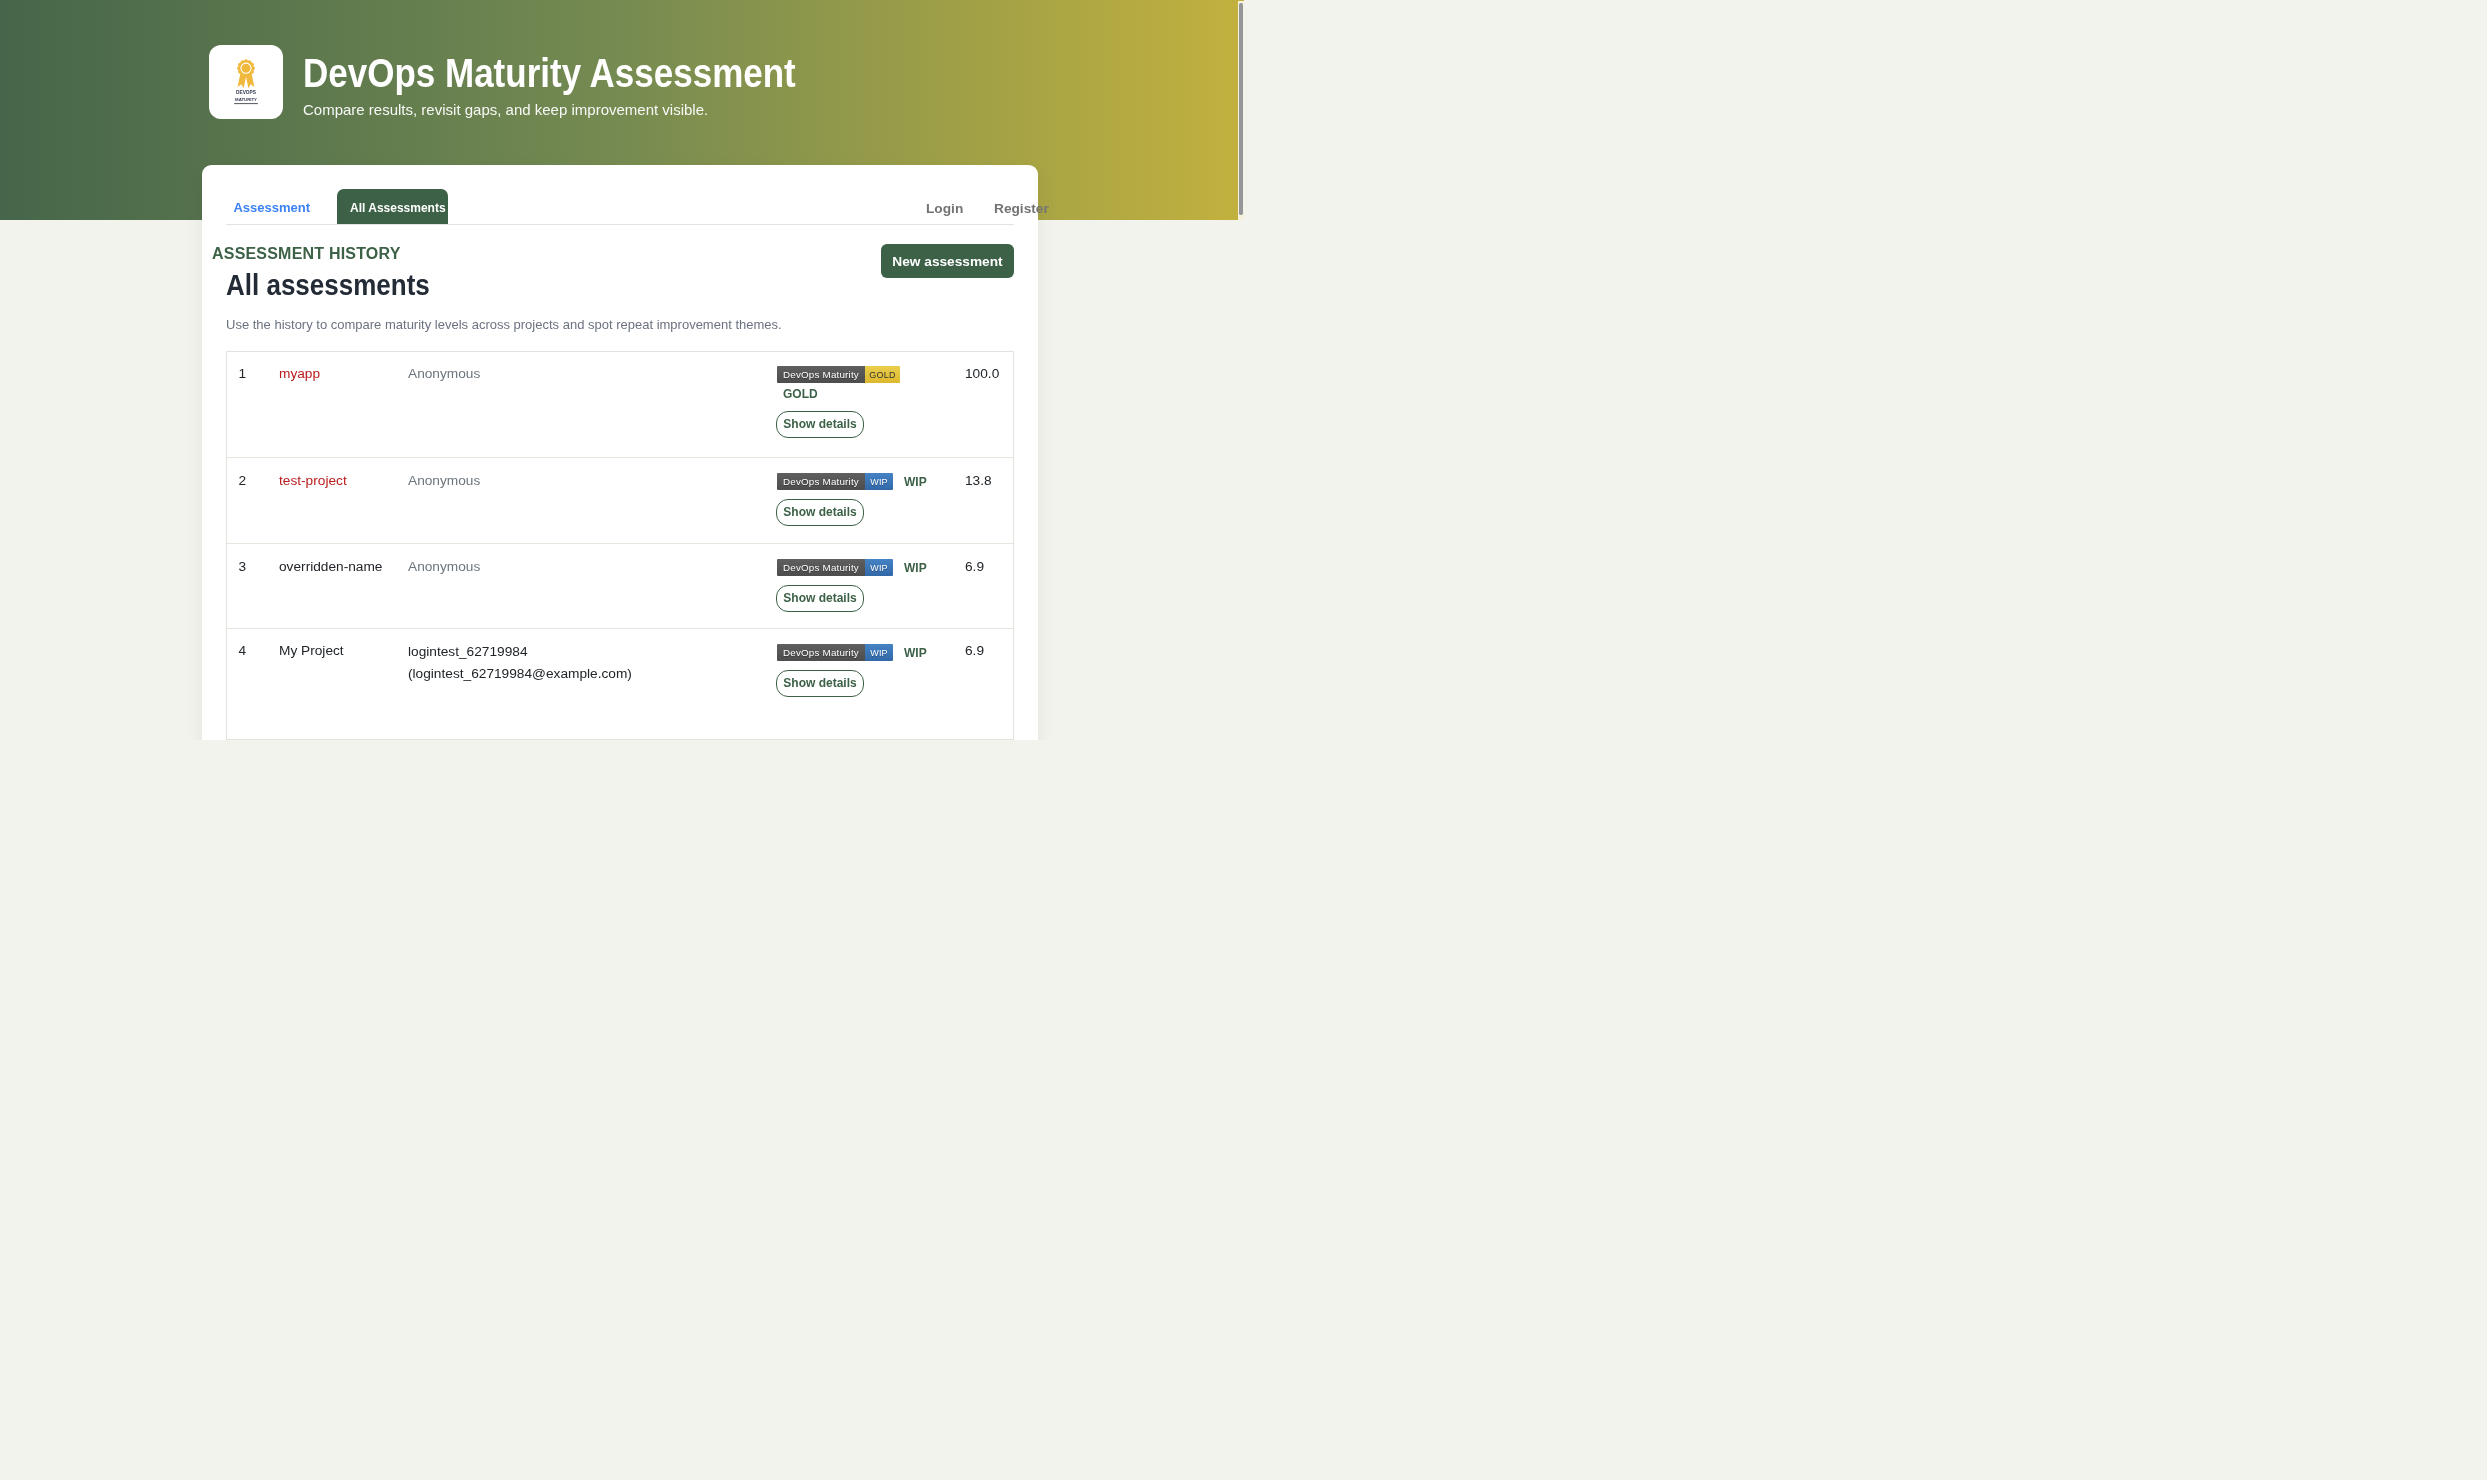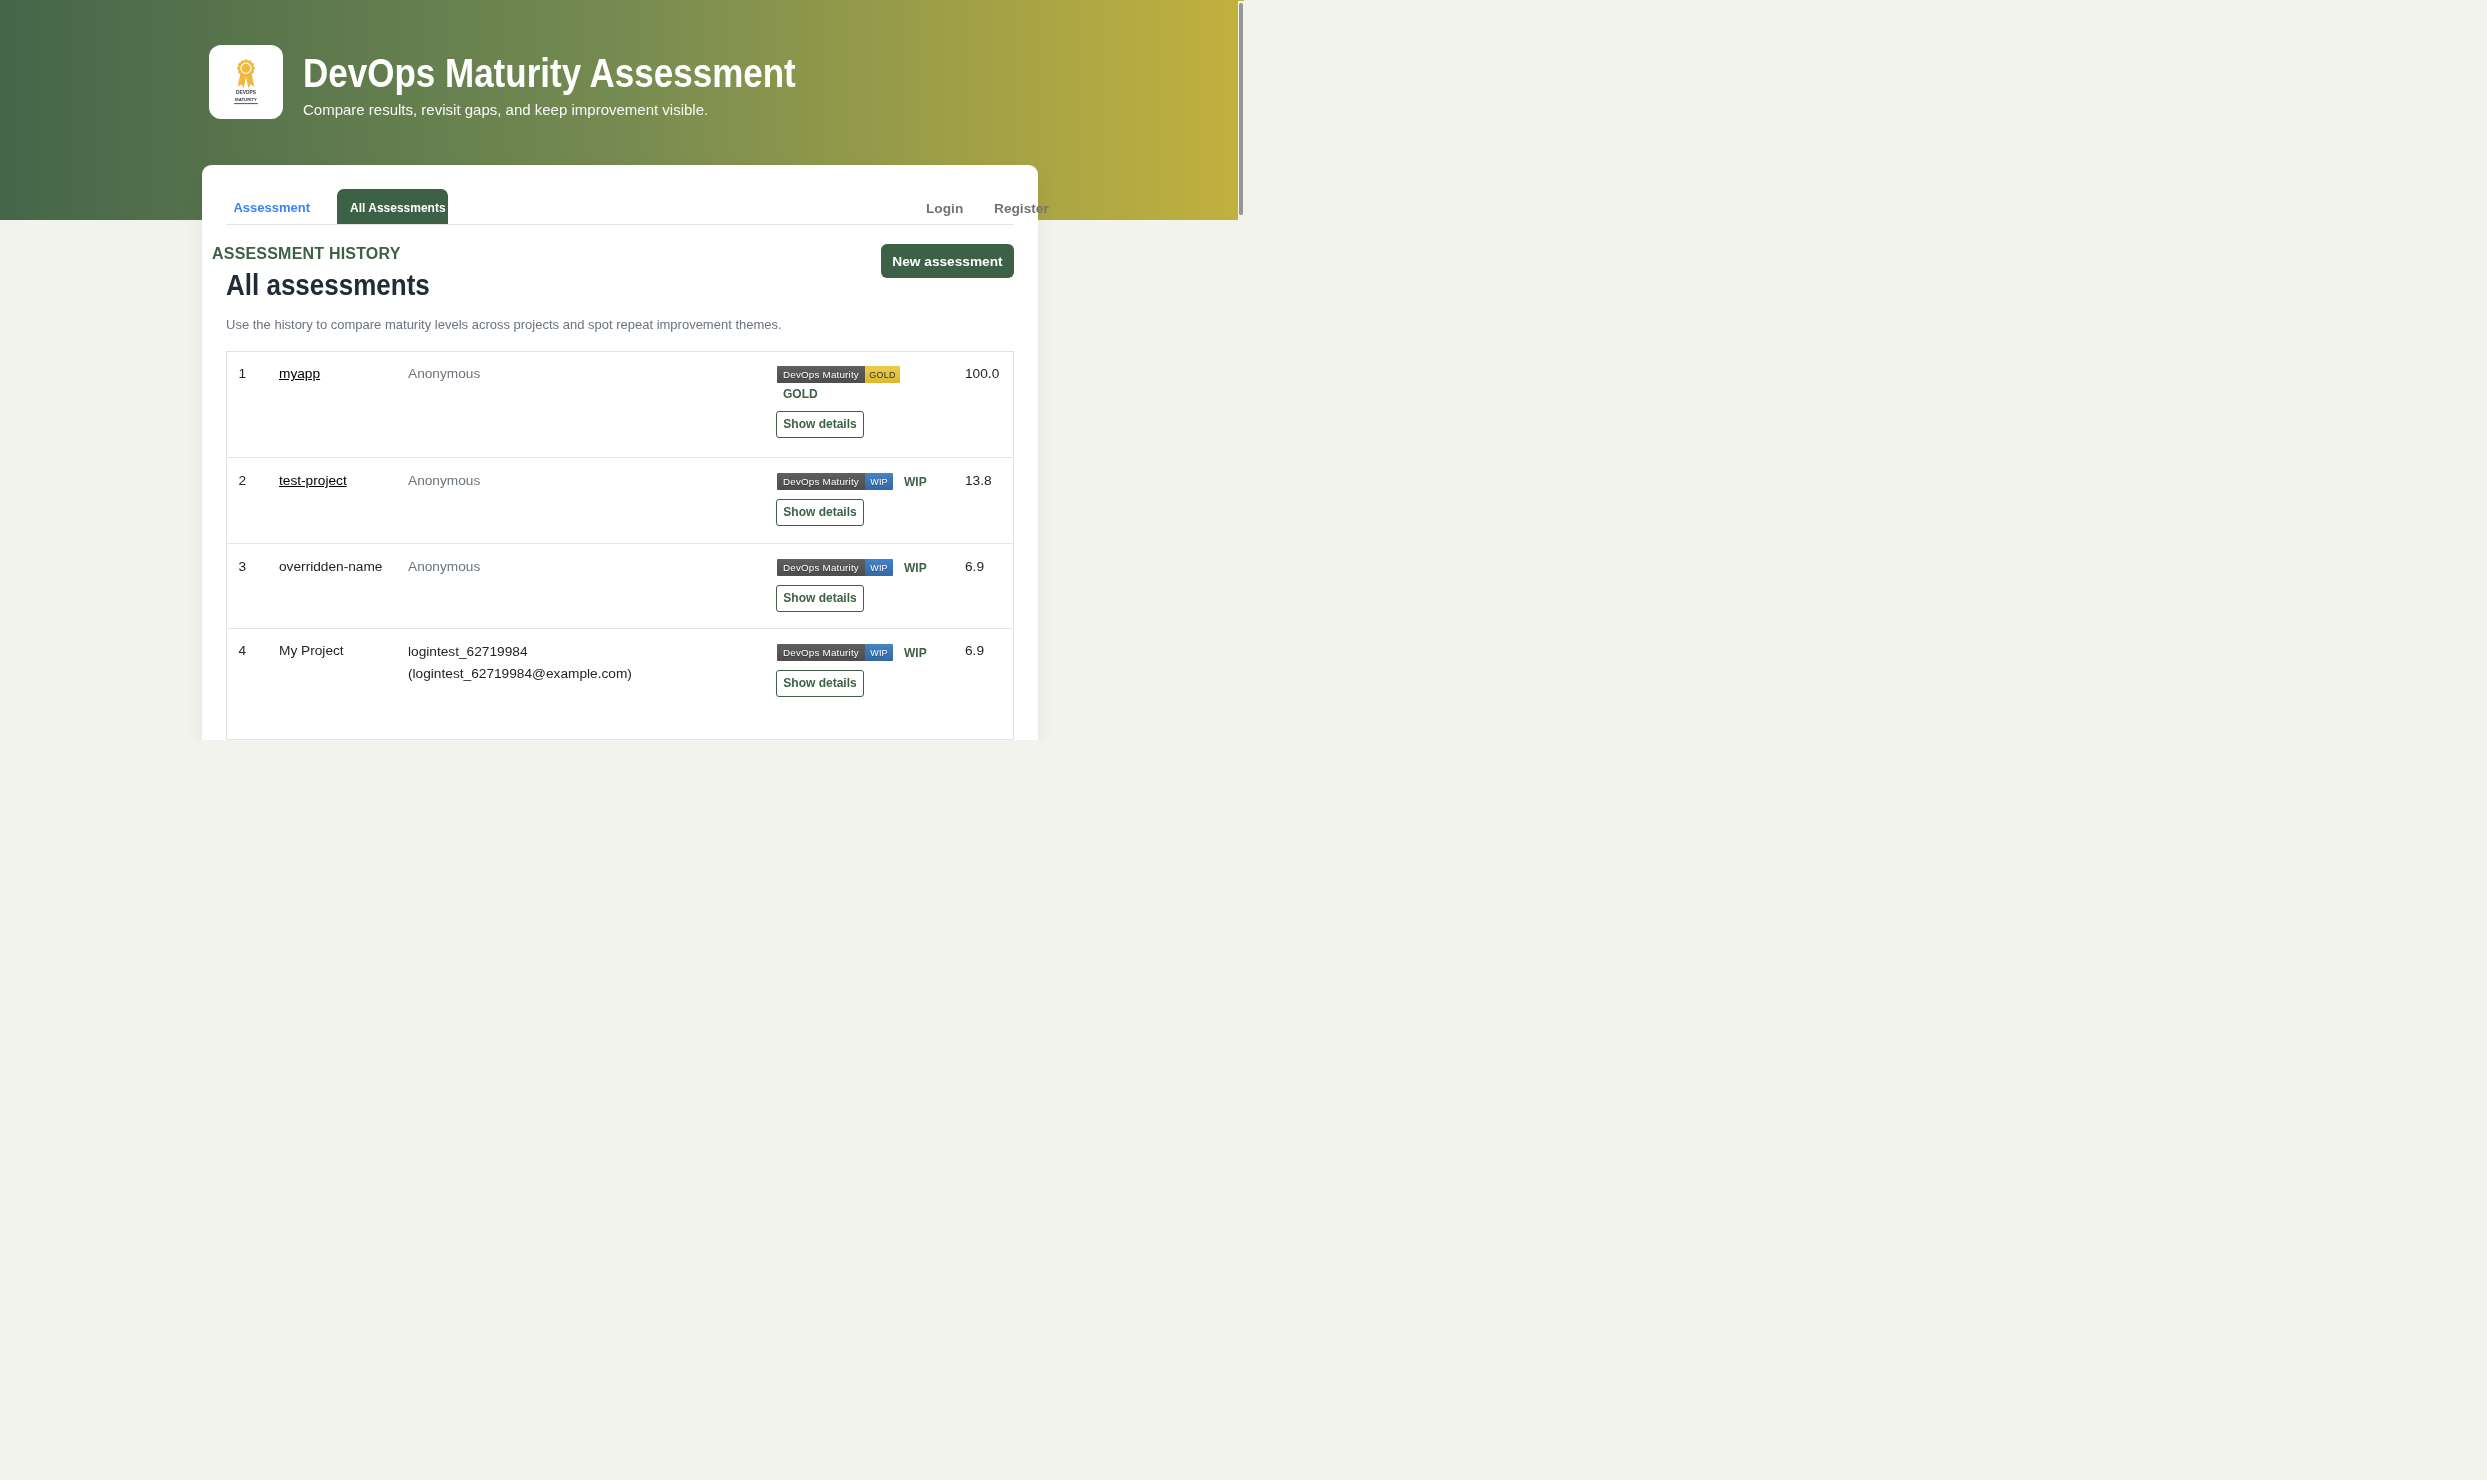"myapp" a.plink { color: #000000 -> #b91c1c; text-decoration: underline -> none }
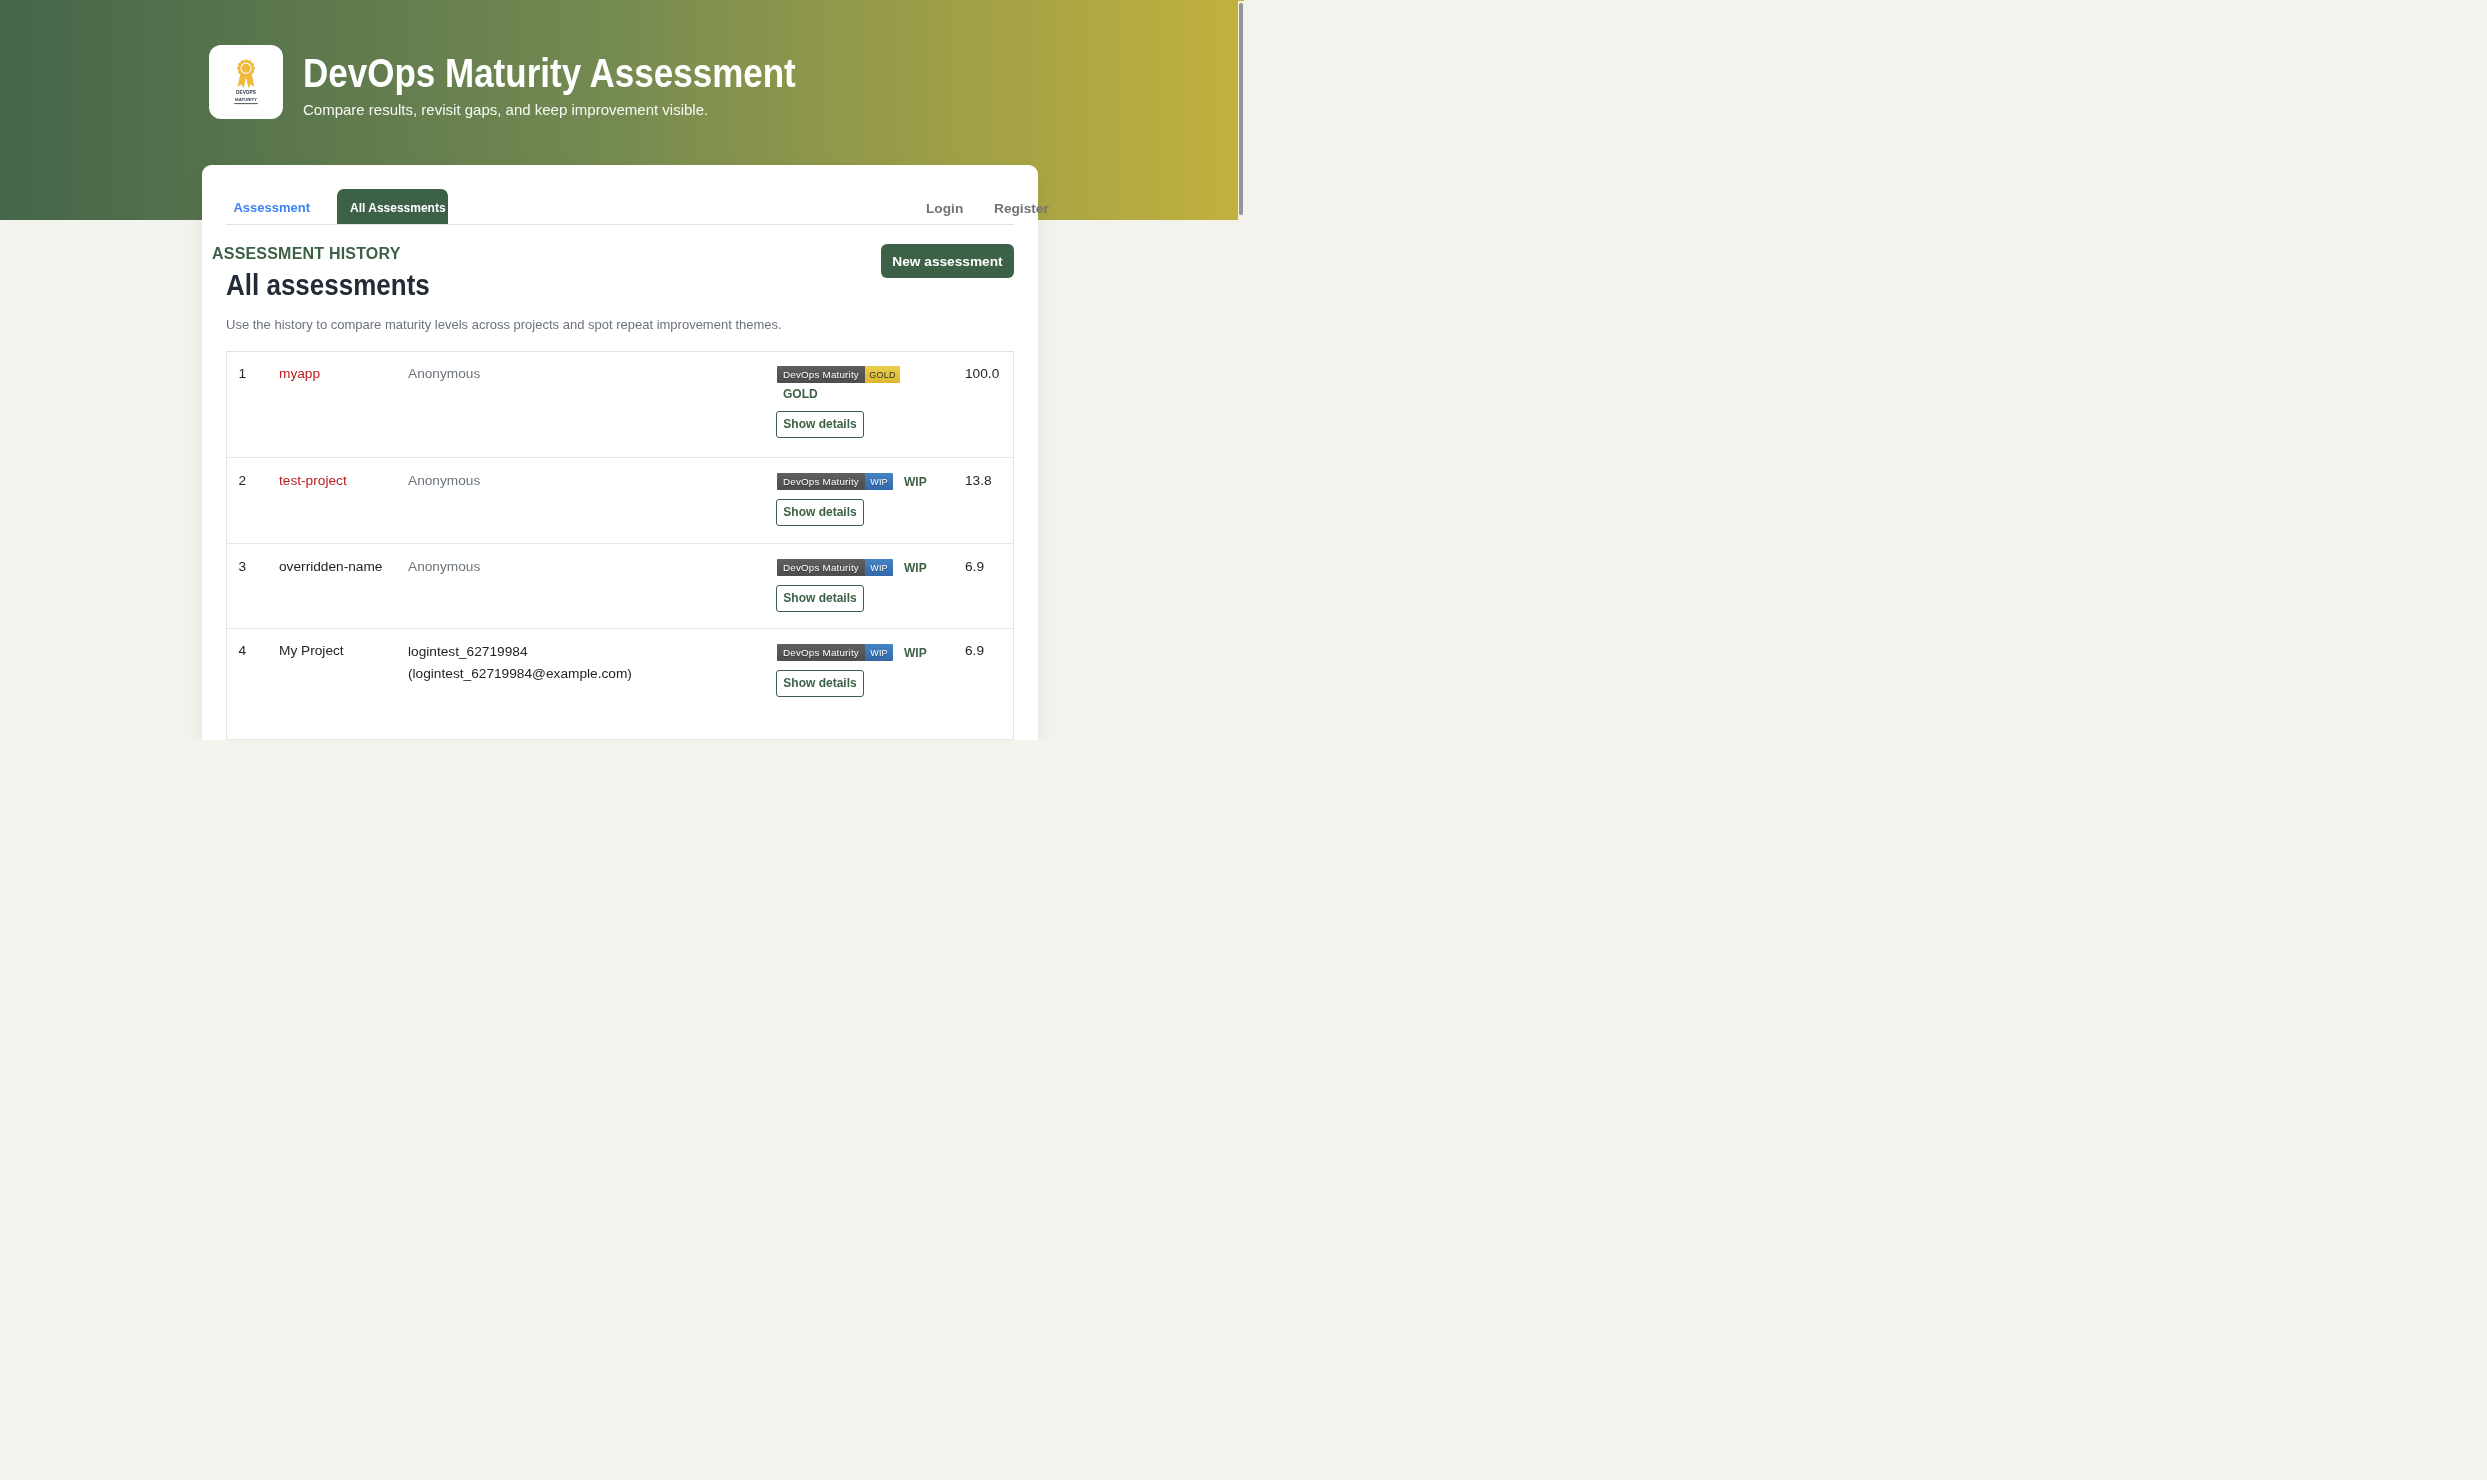"Show details" .showbtn { border-radius: 3px -> 12px }
